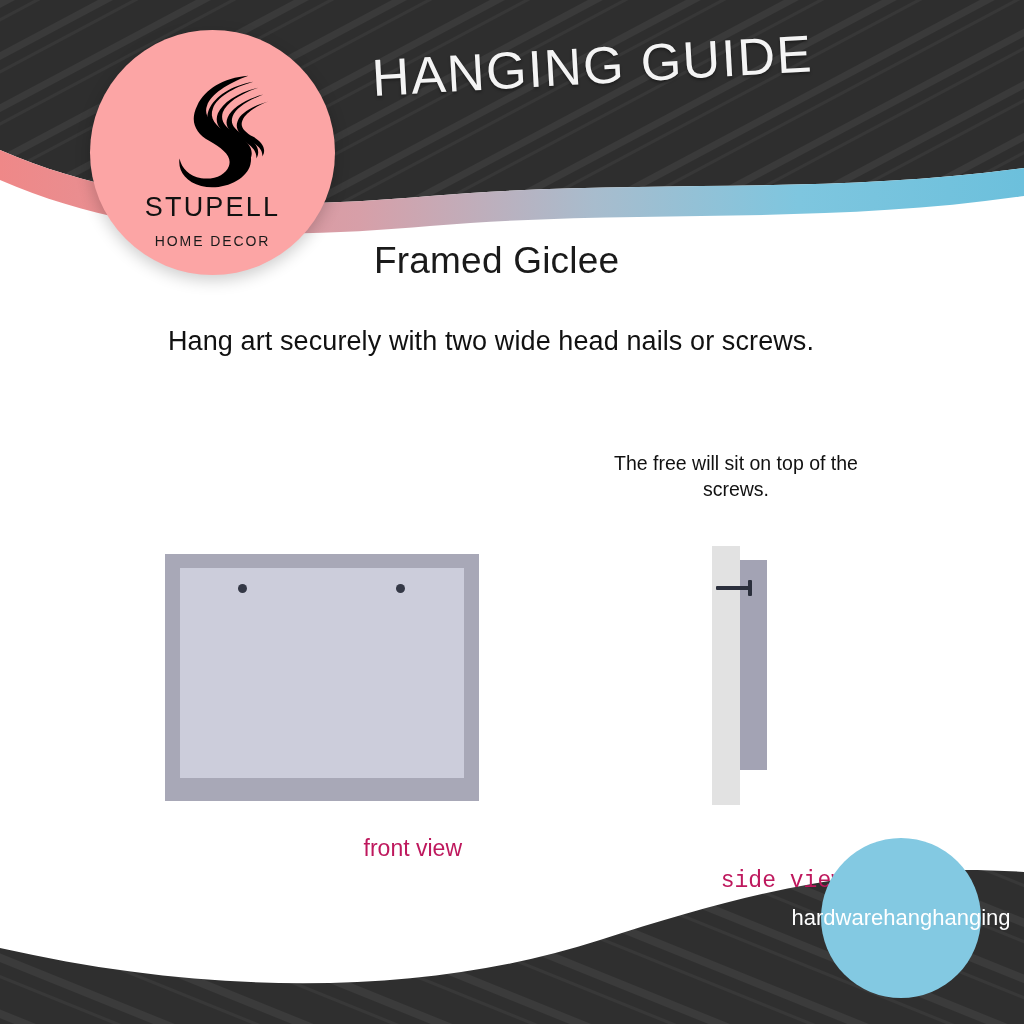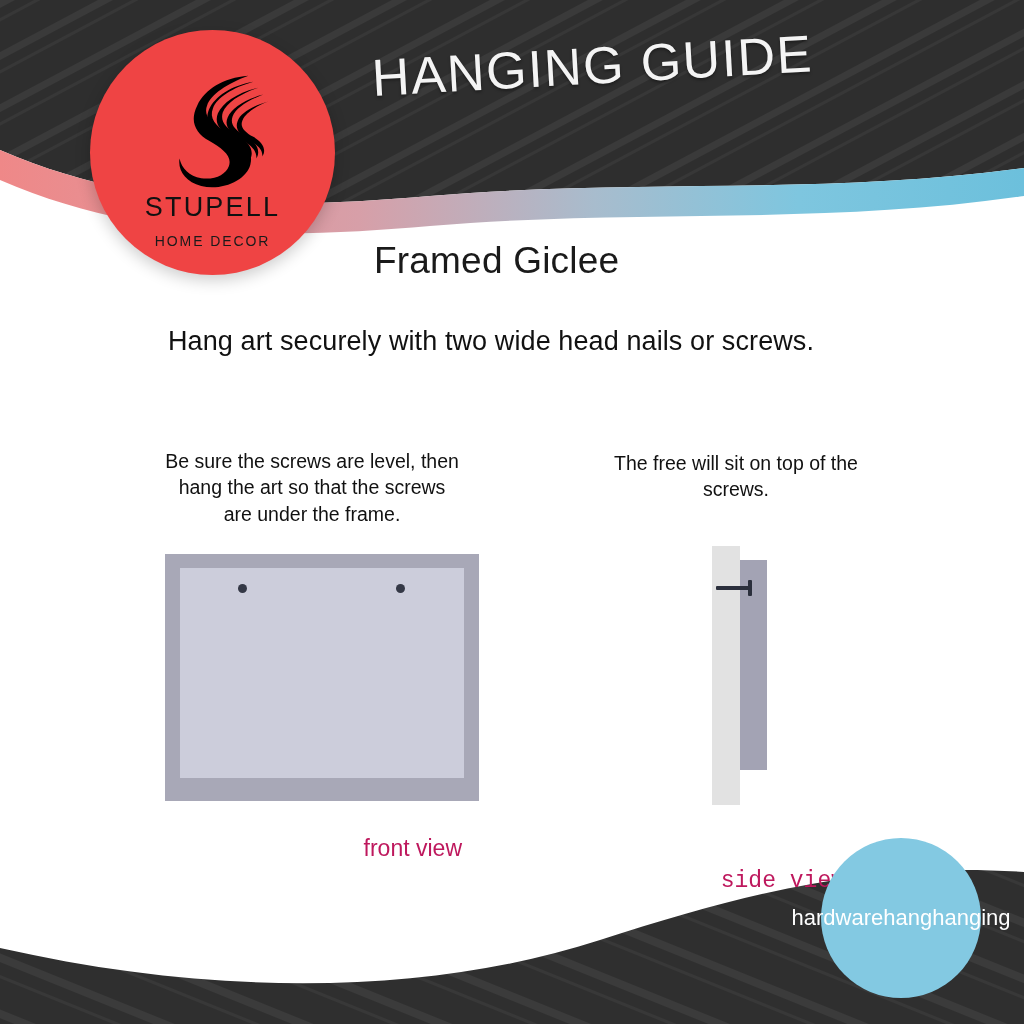"STUPELL" #logo-badge { background: #ef4444 -> #fca5a5 }
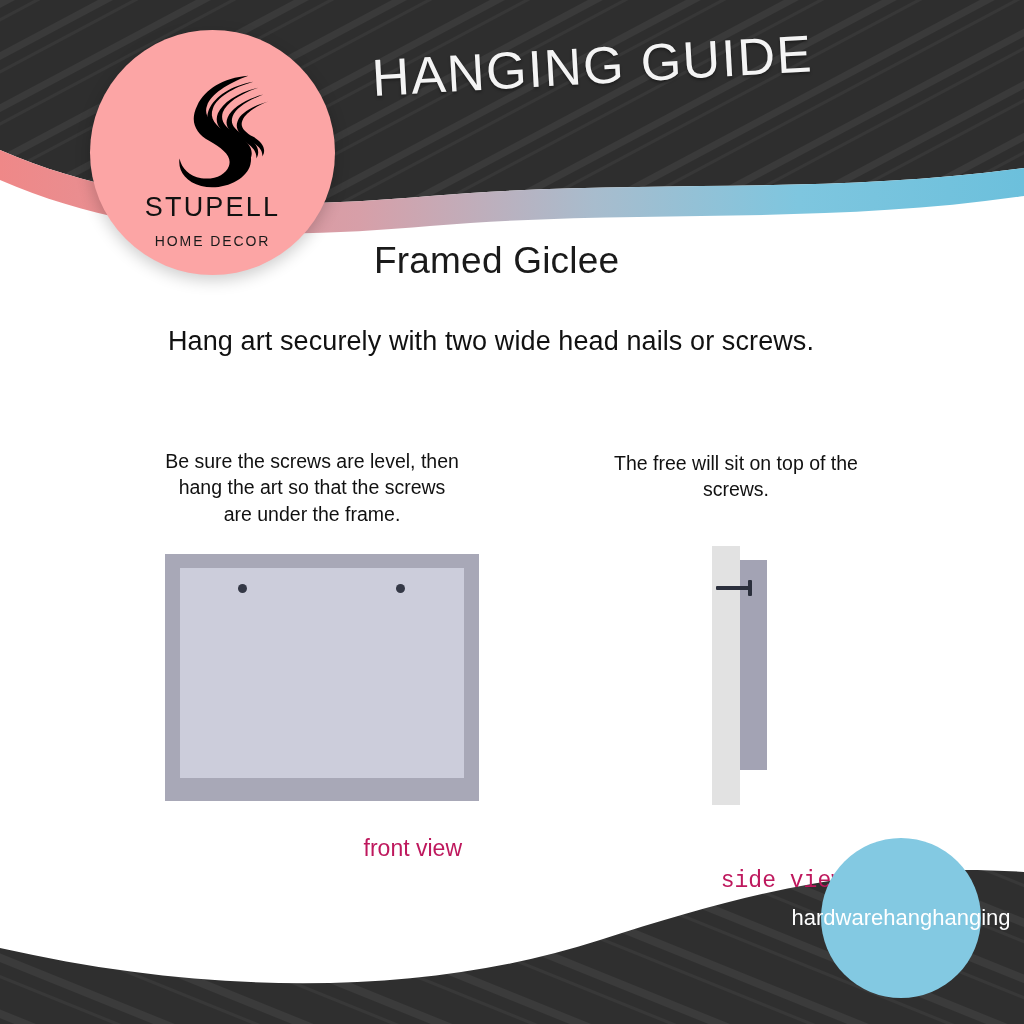"Be sure the screws are" div.caption-block { html: <div>Be sure the screws are level, then hang the art so that the screws are under the frame.</div> -> none }
